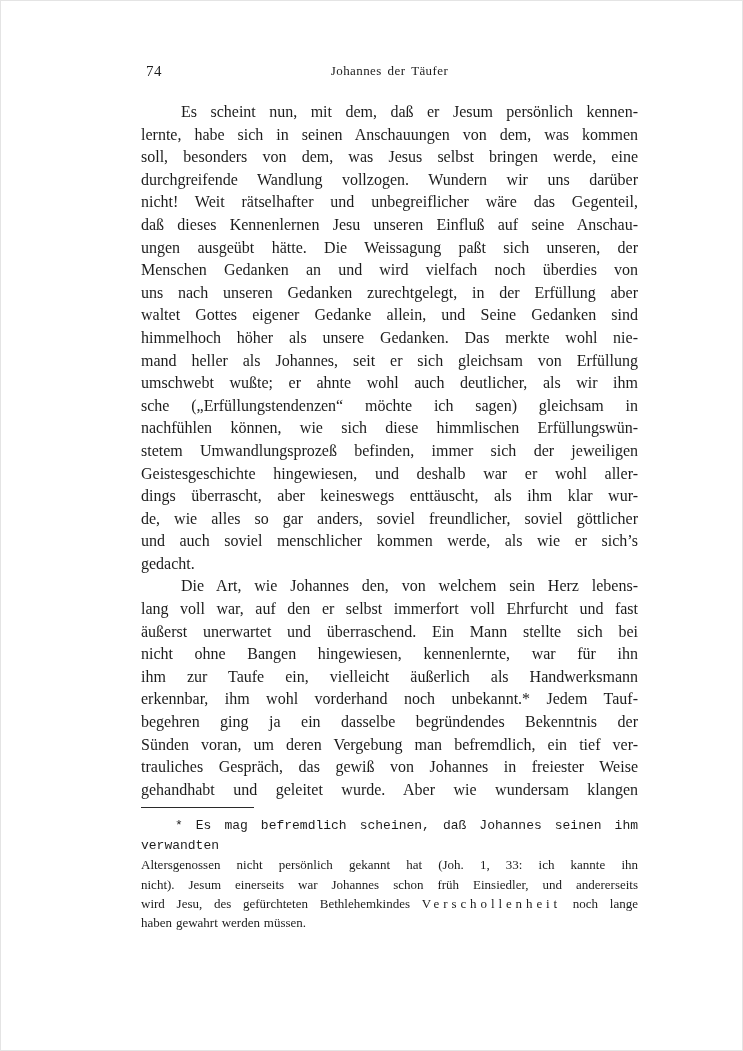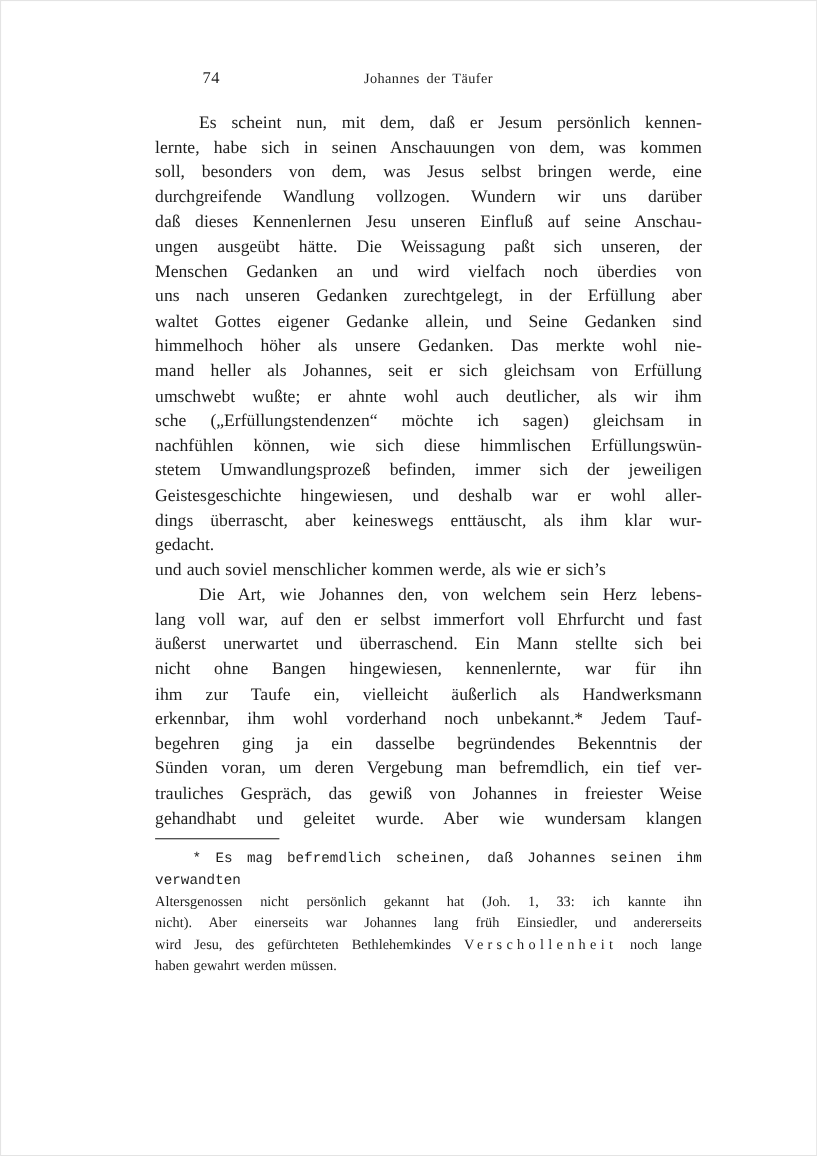"74" .page-number { margin-left: 38px -> none }
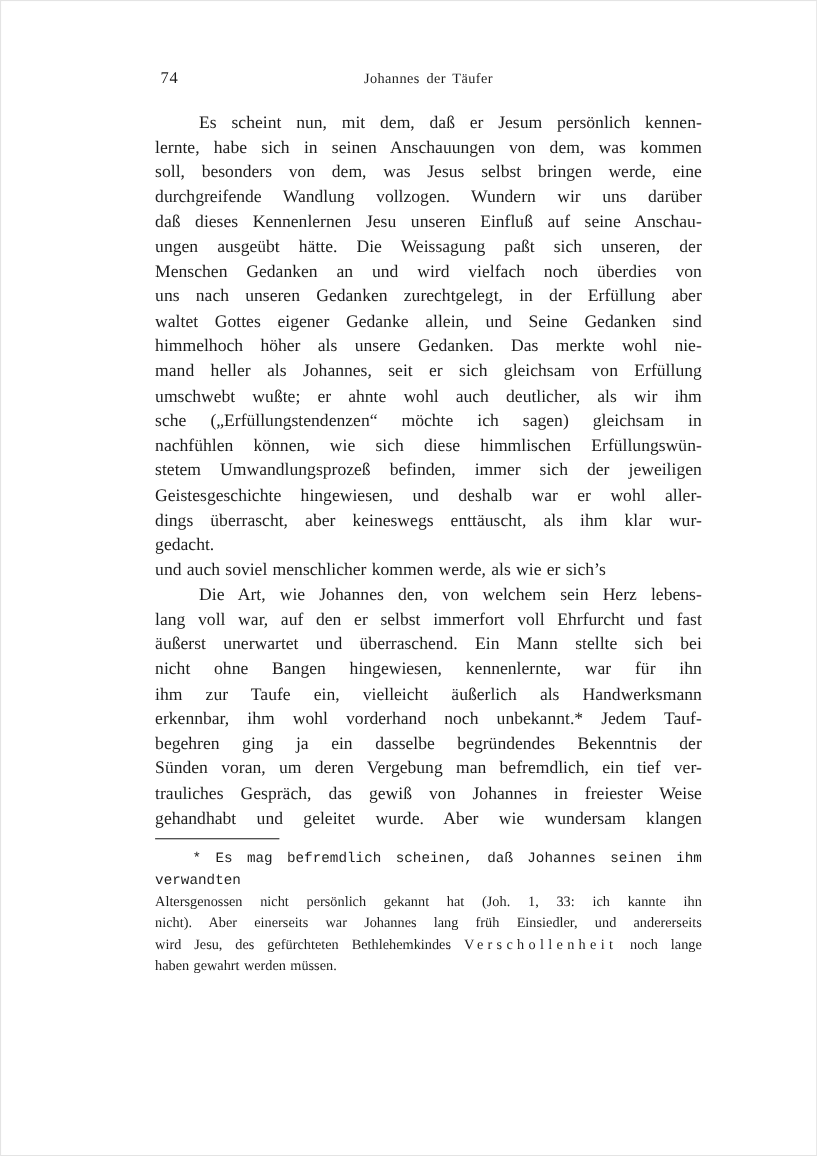"nicht! Weit rätselhafter und" div.line { html: none -> <div>nicht! Weit rätselhafter und unbegreiflicher wäre das Gegenteil,</div> }
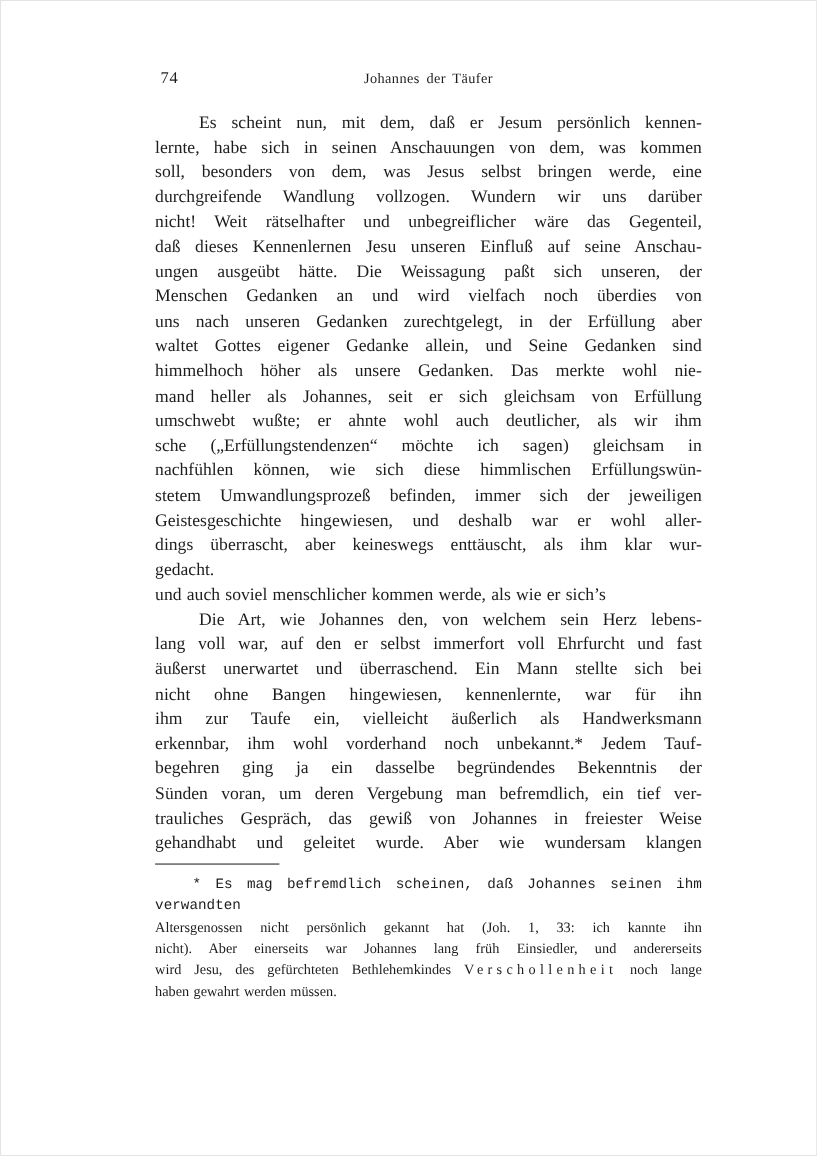"de, wie alles so gar" div.line { html: none -> <div>de, wie alles so gar anders, soviel freundlicher, soviel göttlicher</div> }
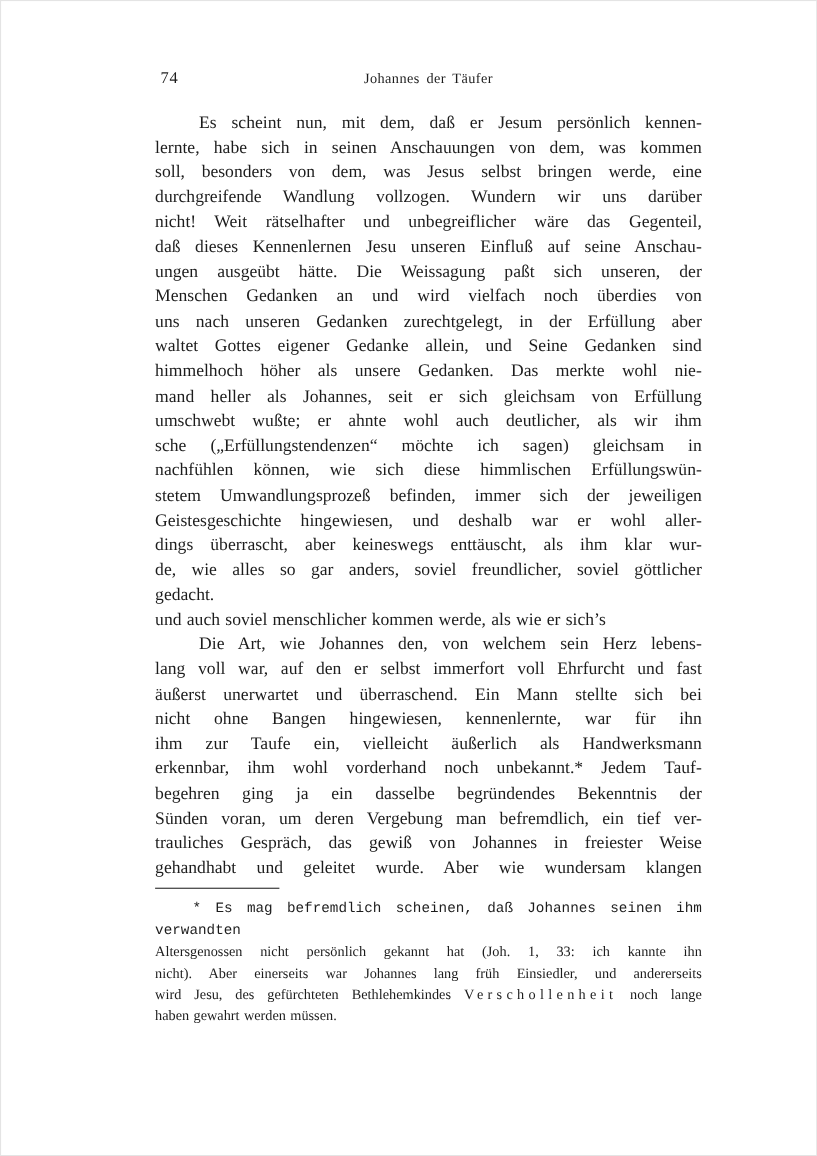"gedacht." div.line { order: before "und auch soviel menschlicher kommen" -> after "und auch soviel menschlicher kommen" }
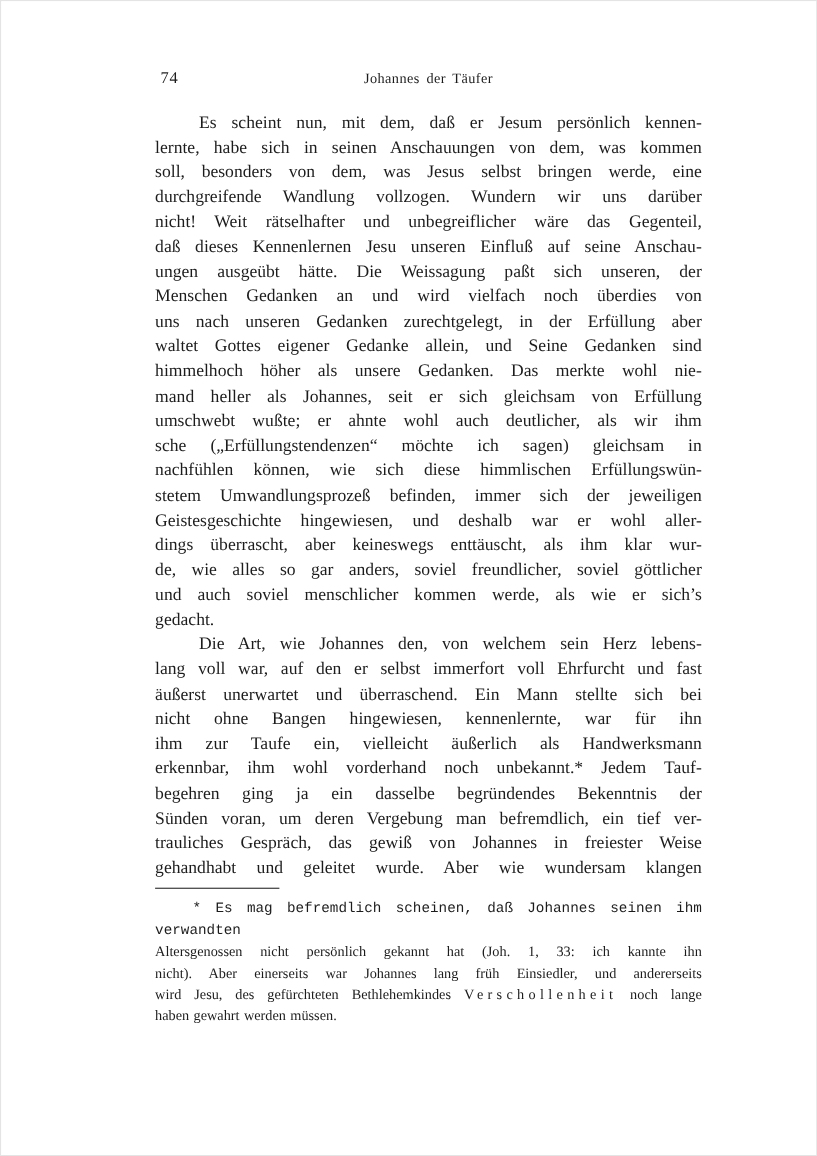"nicht). Aber einerseits war Johannes" div.fn-line { text: Aber einerseits war Johannes lang -> Jesum einerseits war Johannes schon }
